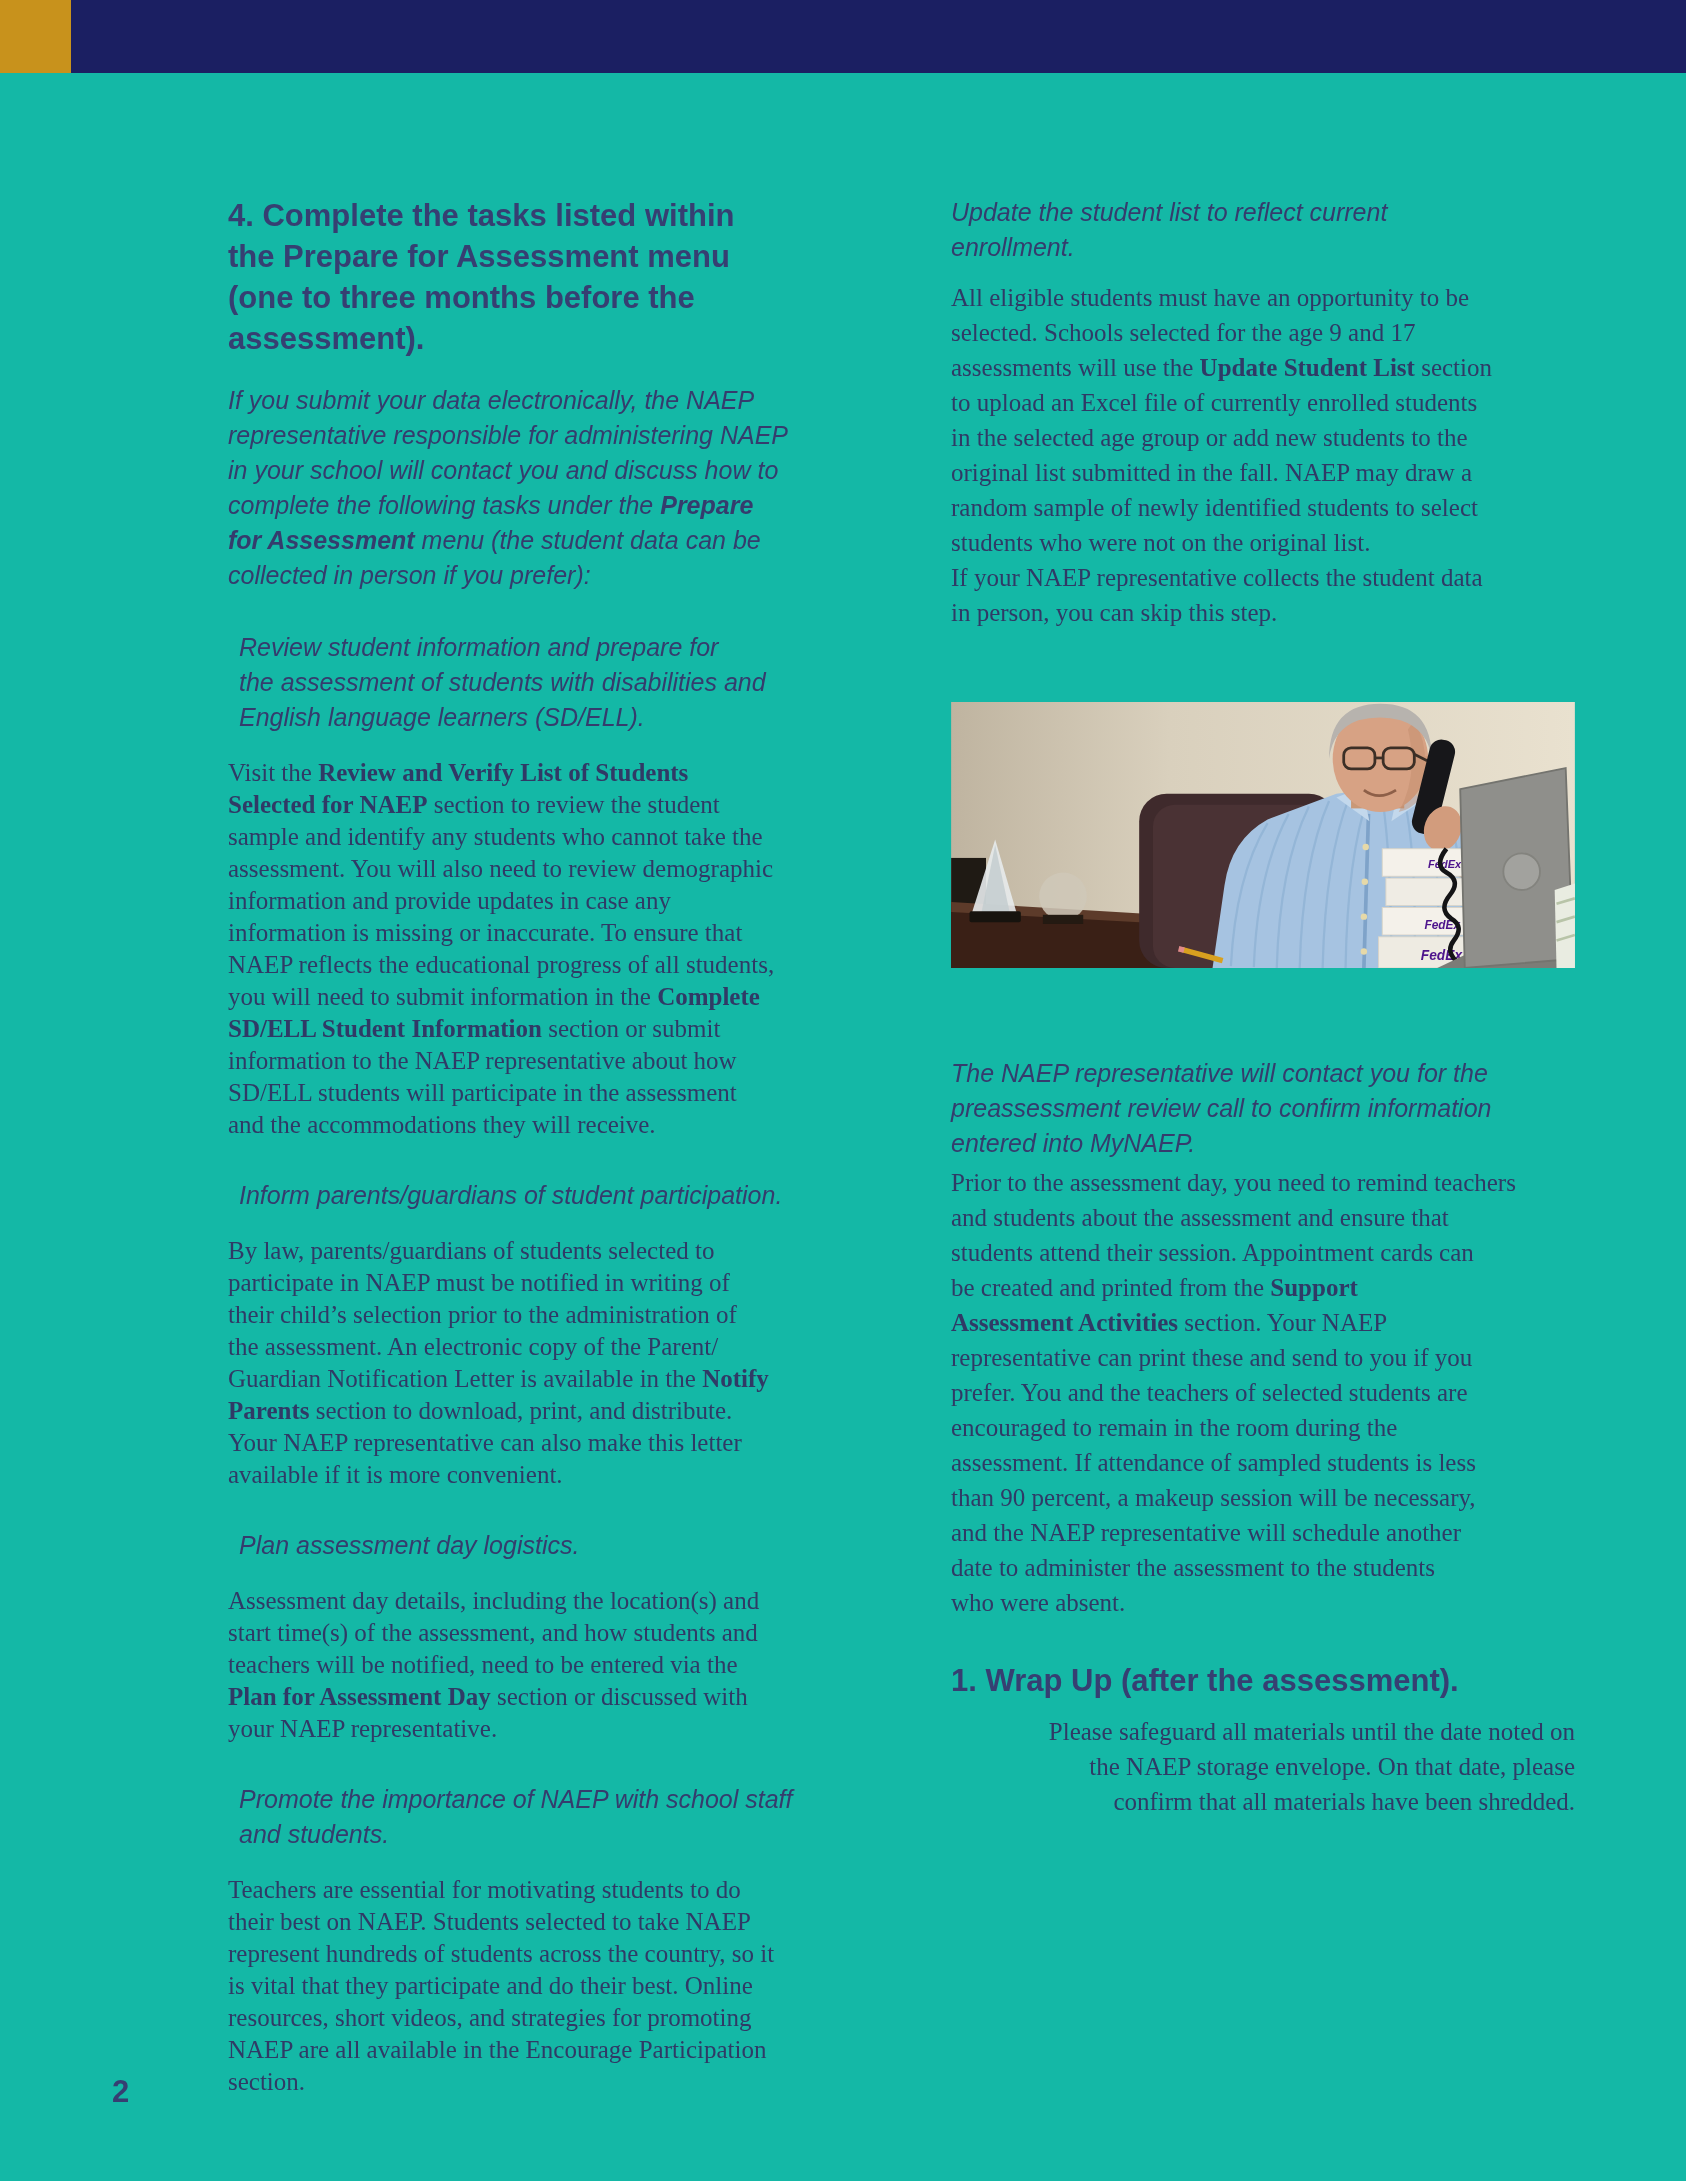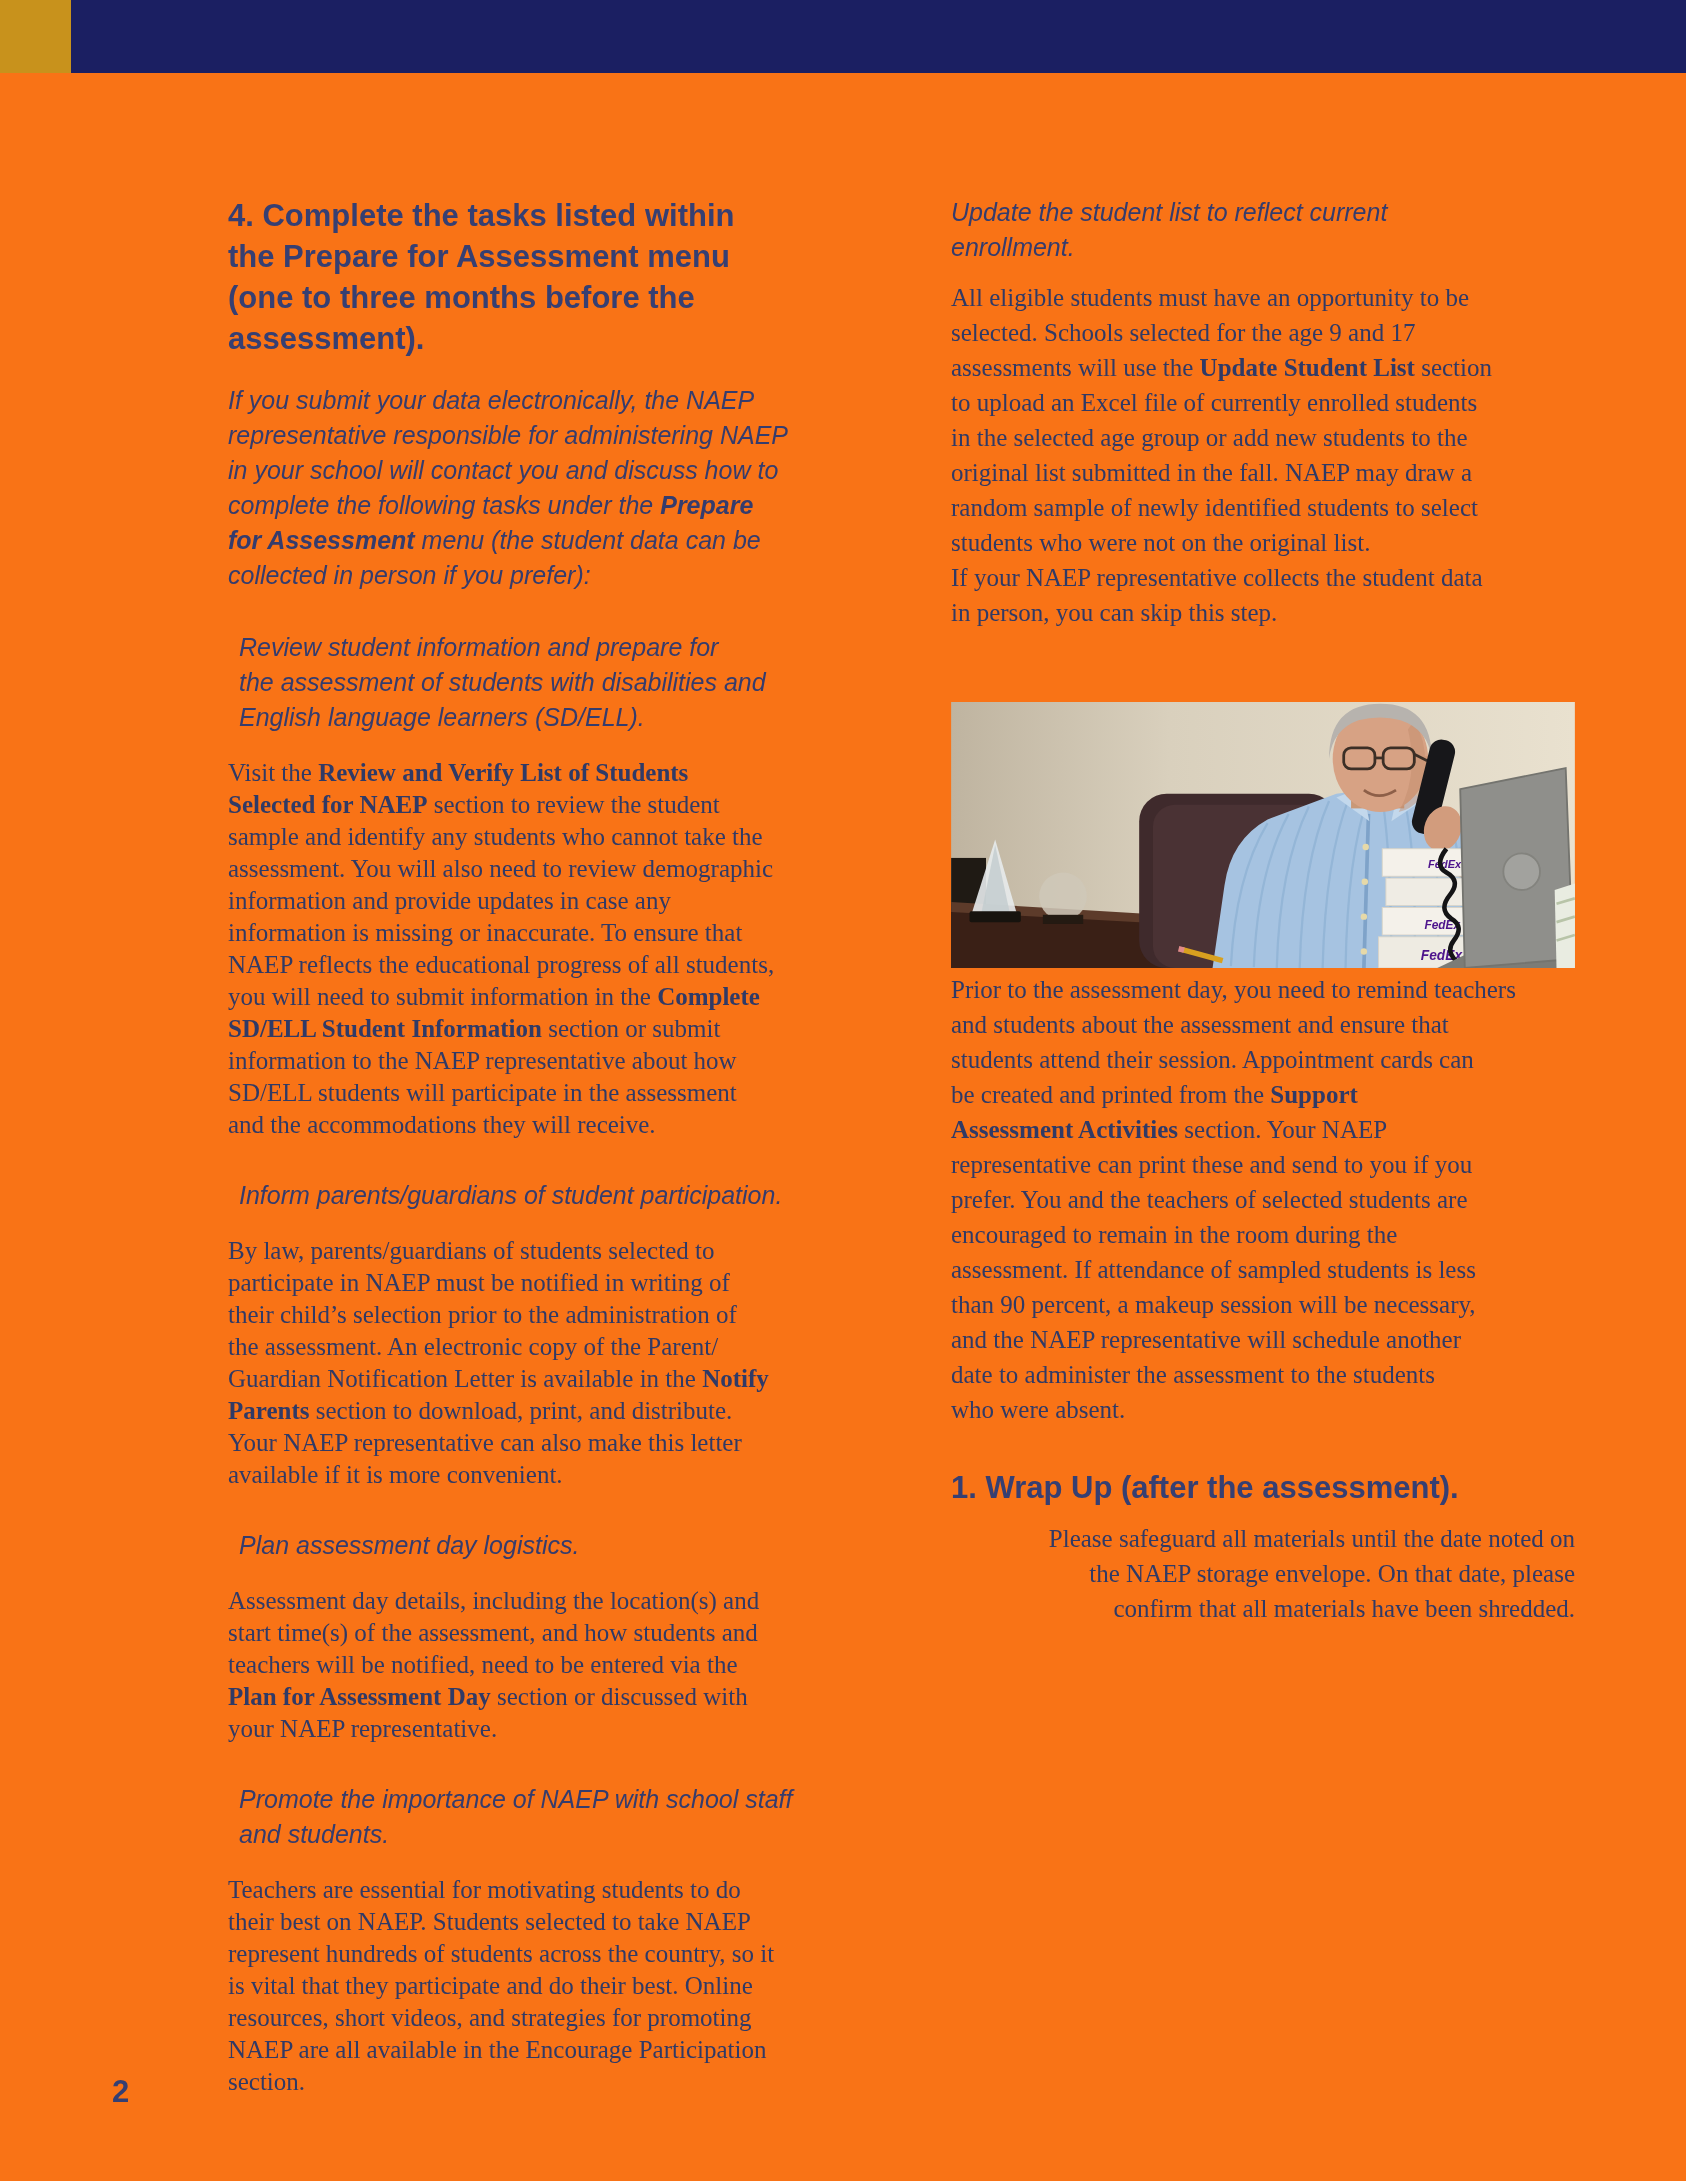"4. Complete the tasks listed" .page { background: #f97316 -> #14b8a6 }
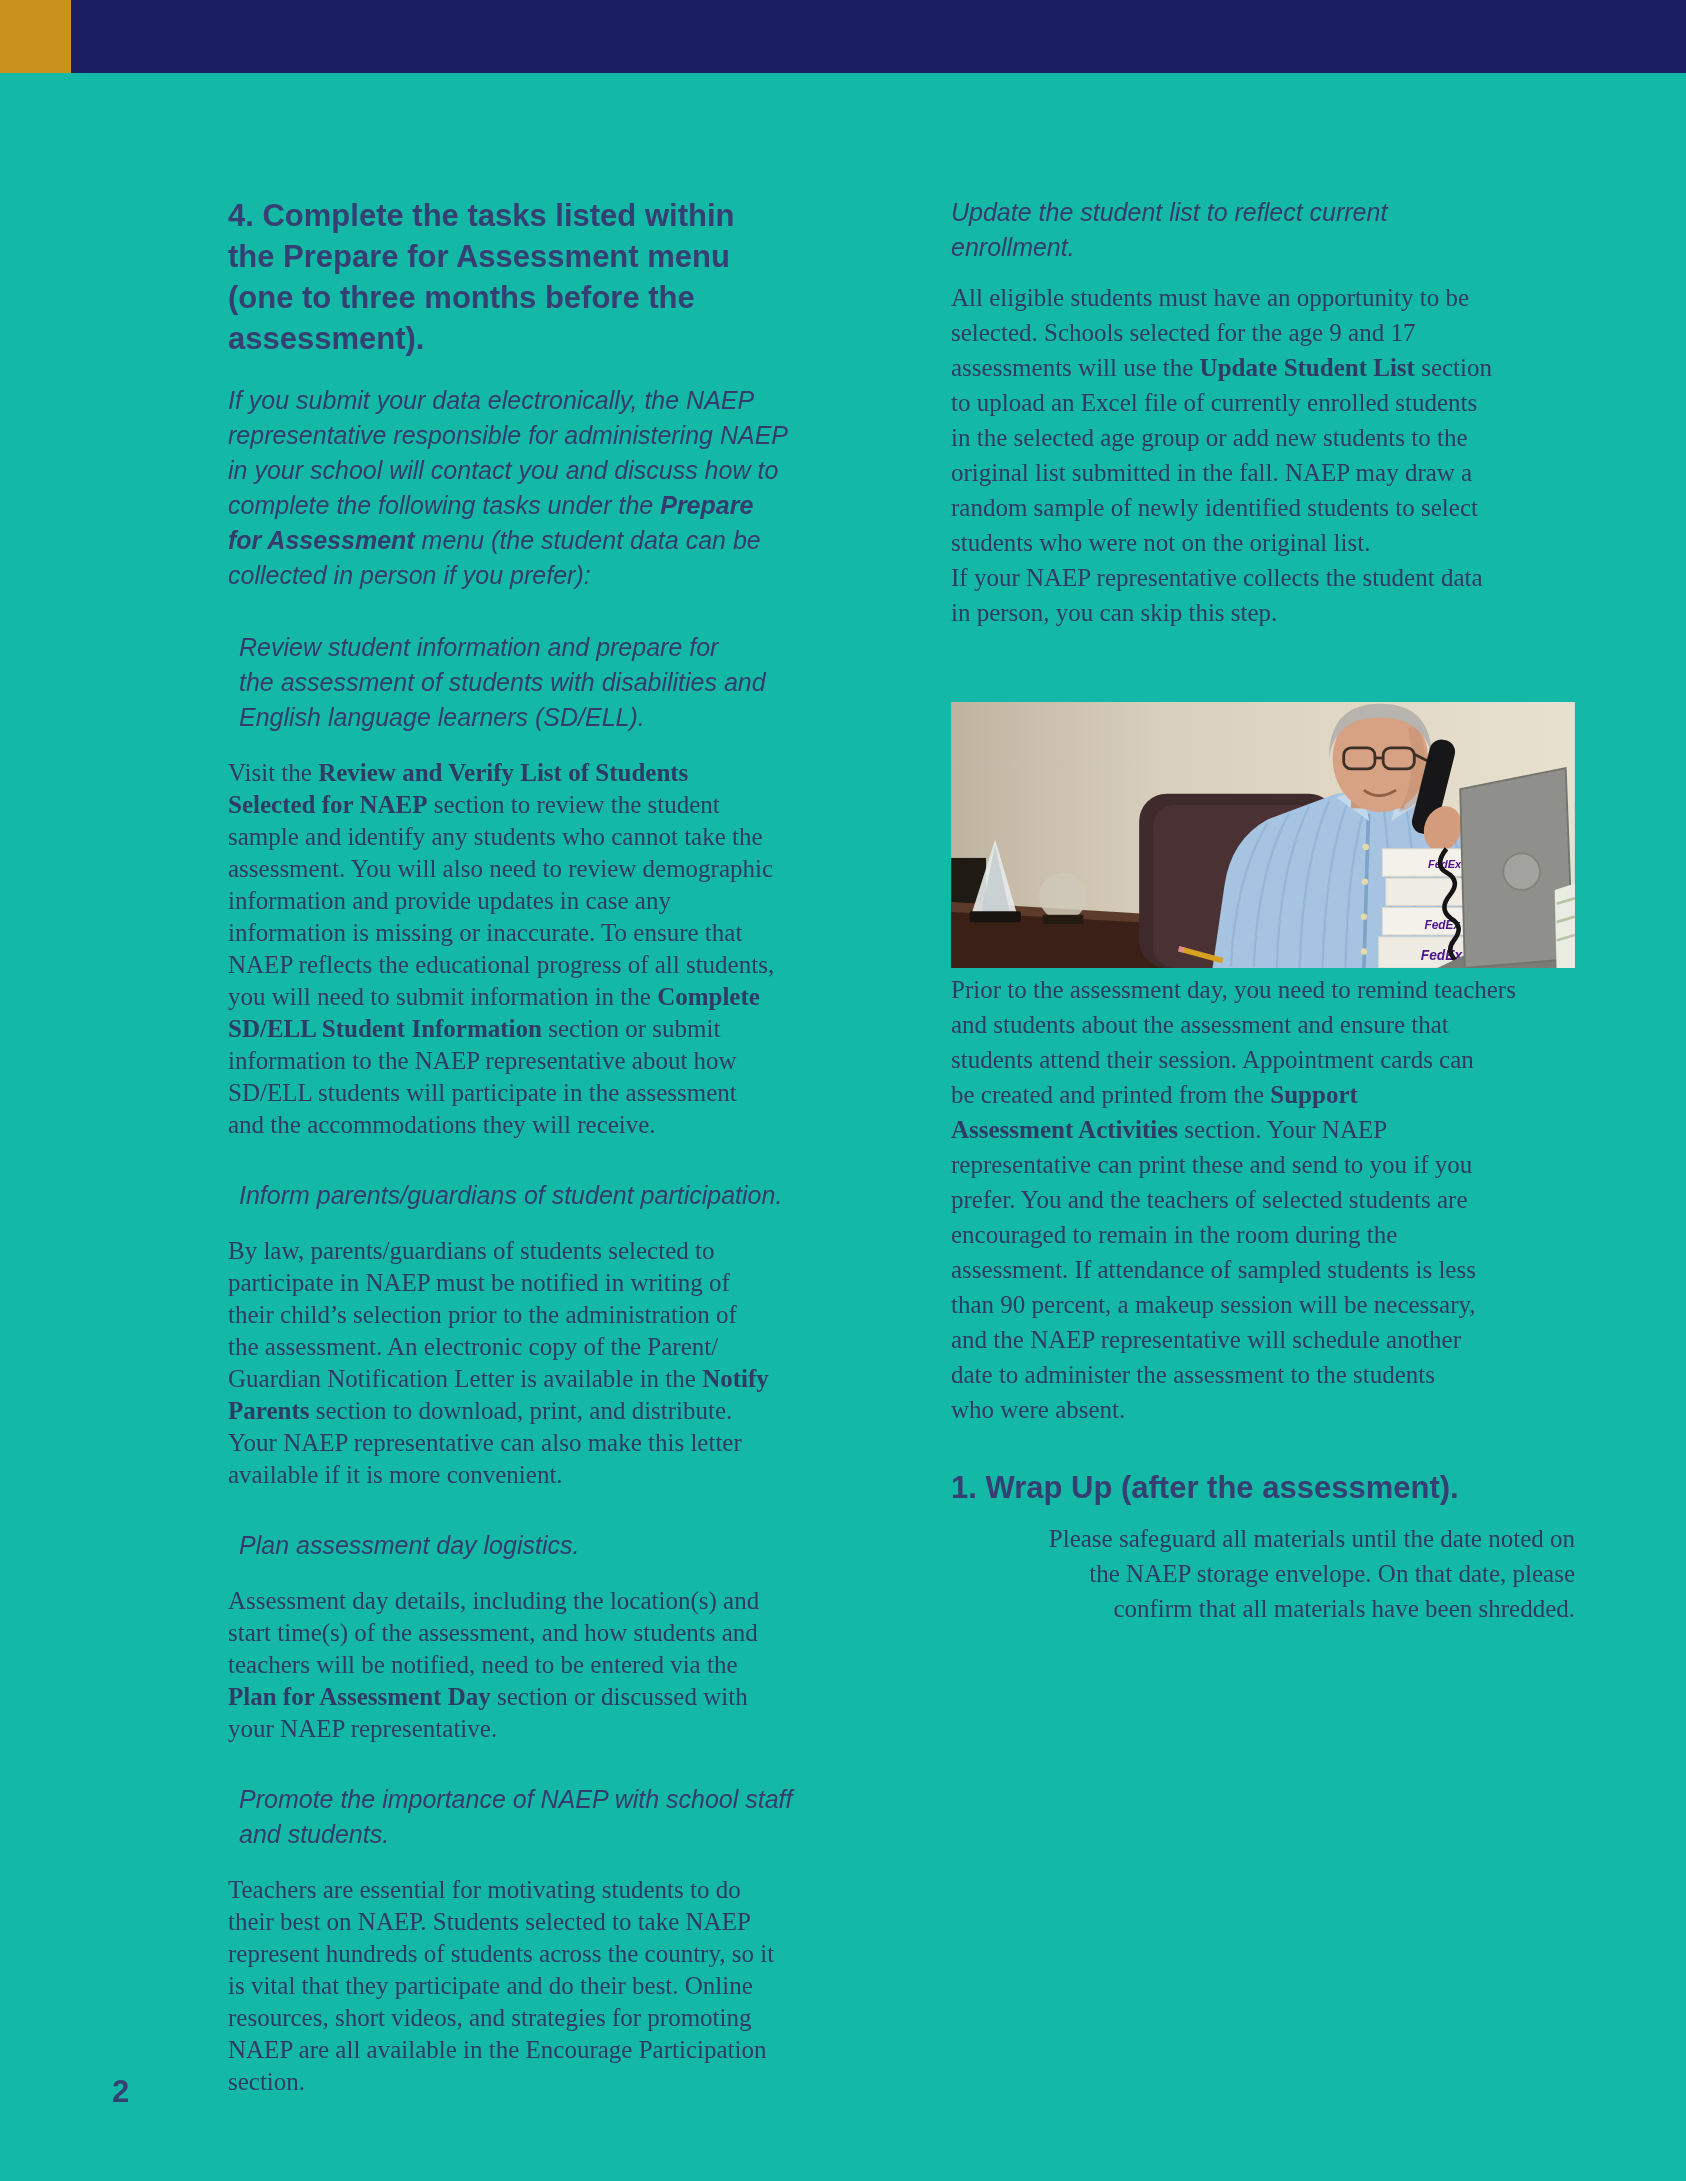"The NAEP representative will contact" p.caption { html: none -> <p>The NAEP representative will contact you for the preassessment review call to confirm information entered into MyNAEP.</p> }
